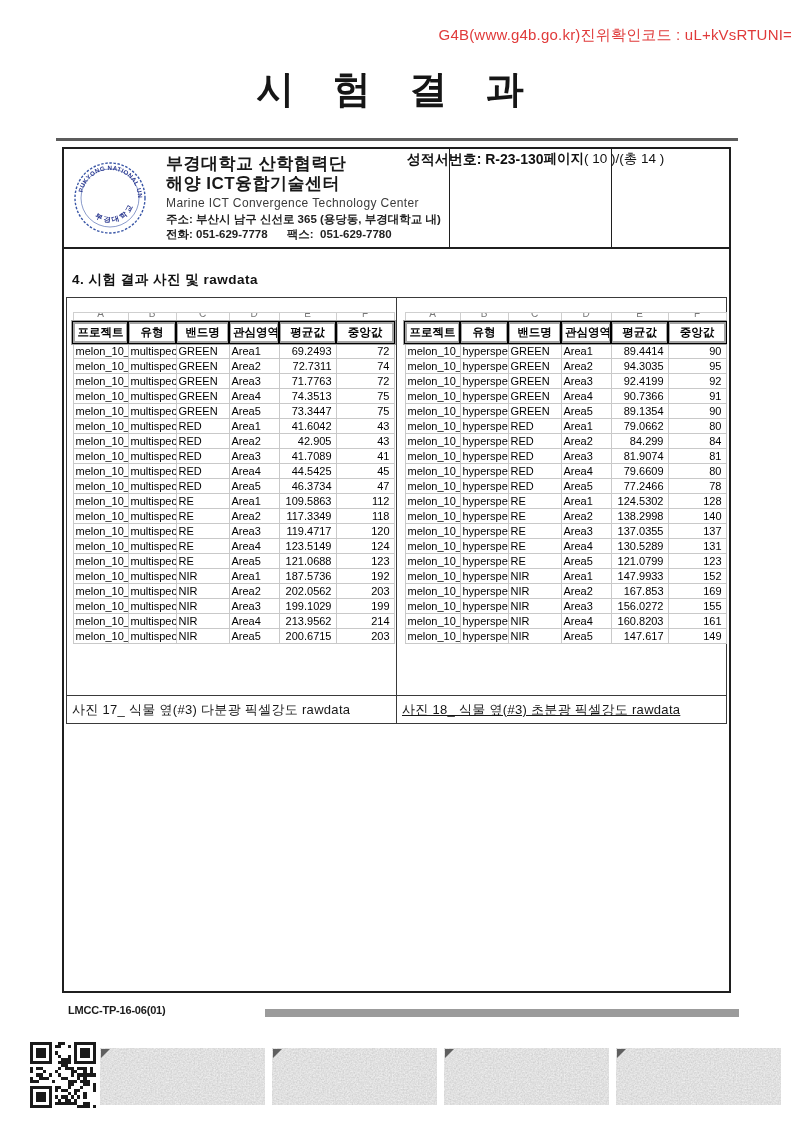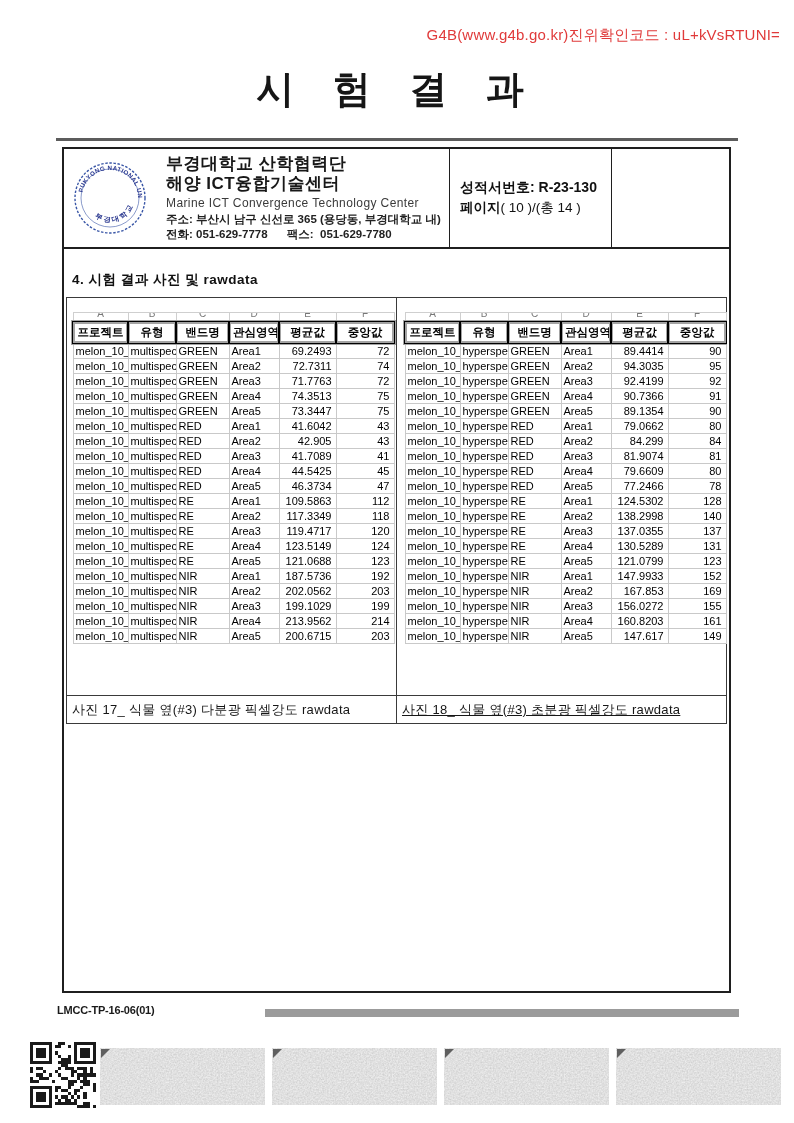"G4B(www.g4b.go.kr)진위확인코드 : uL+kVsRTUNI=" .verify { right: 14px -> 2px }
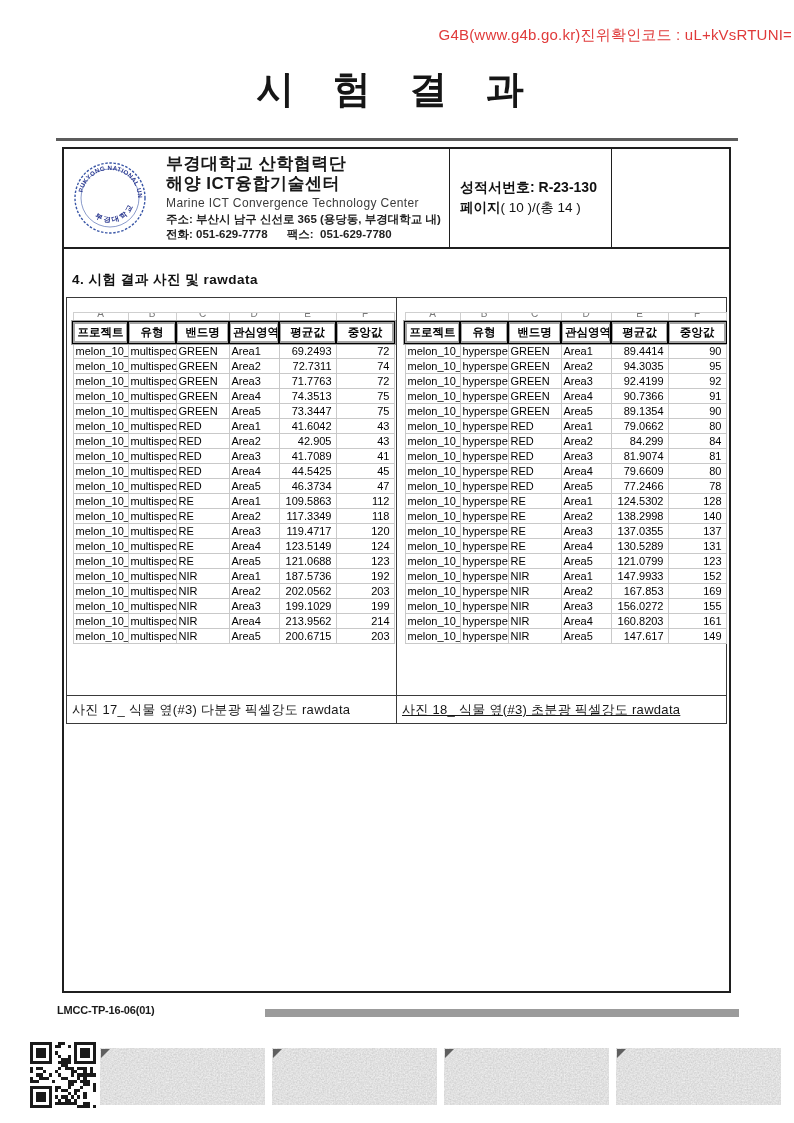"성적서번호: R-23-130" .org-mid { flex-direction: column -> row }
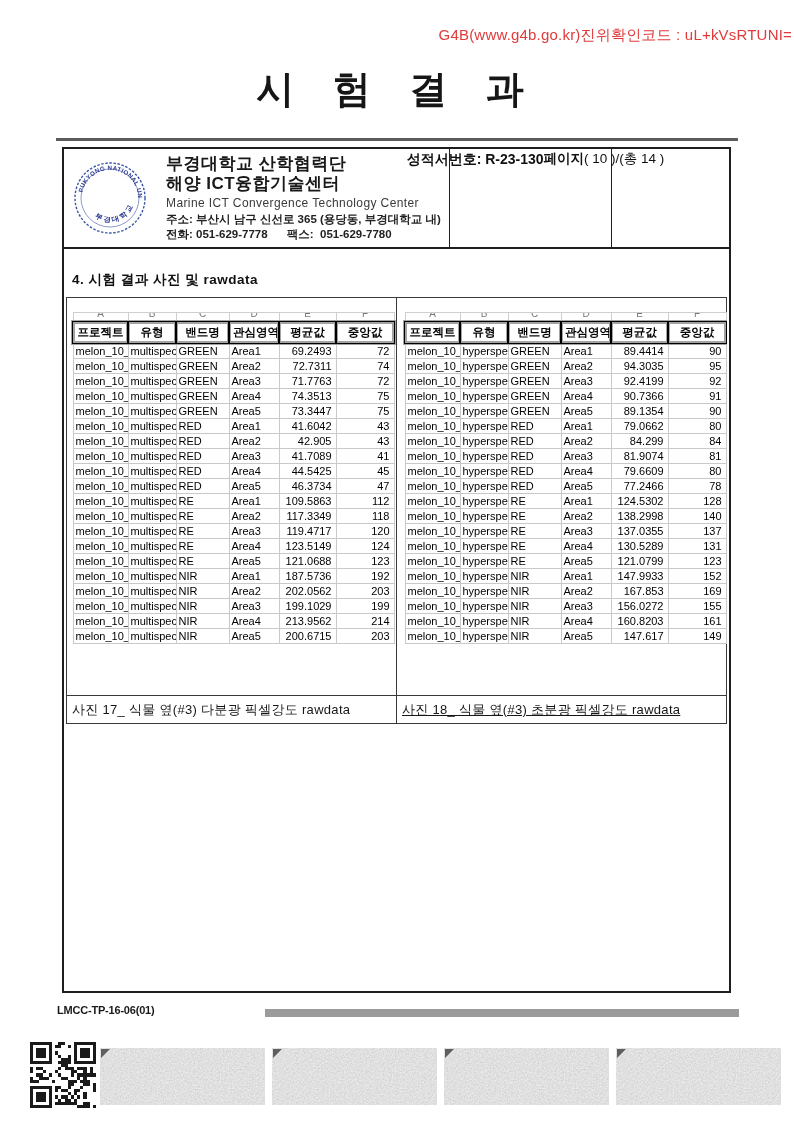"LMCC-TP-16-06(01)" .doc-code { left: 57px -> 68px }
